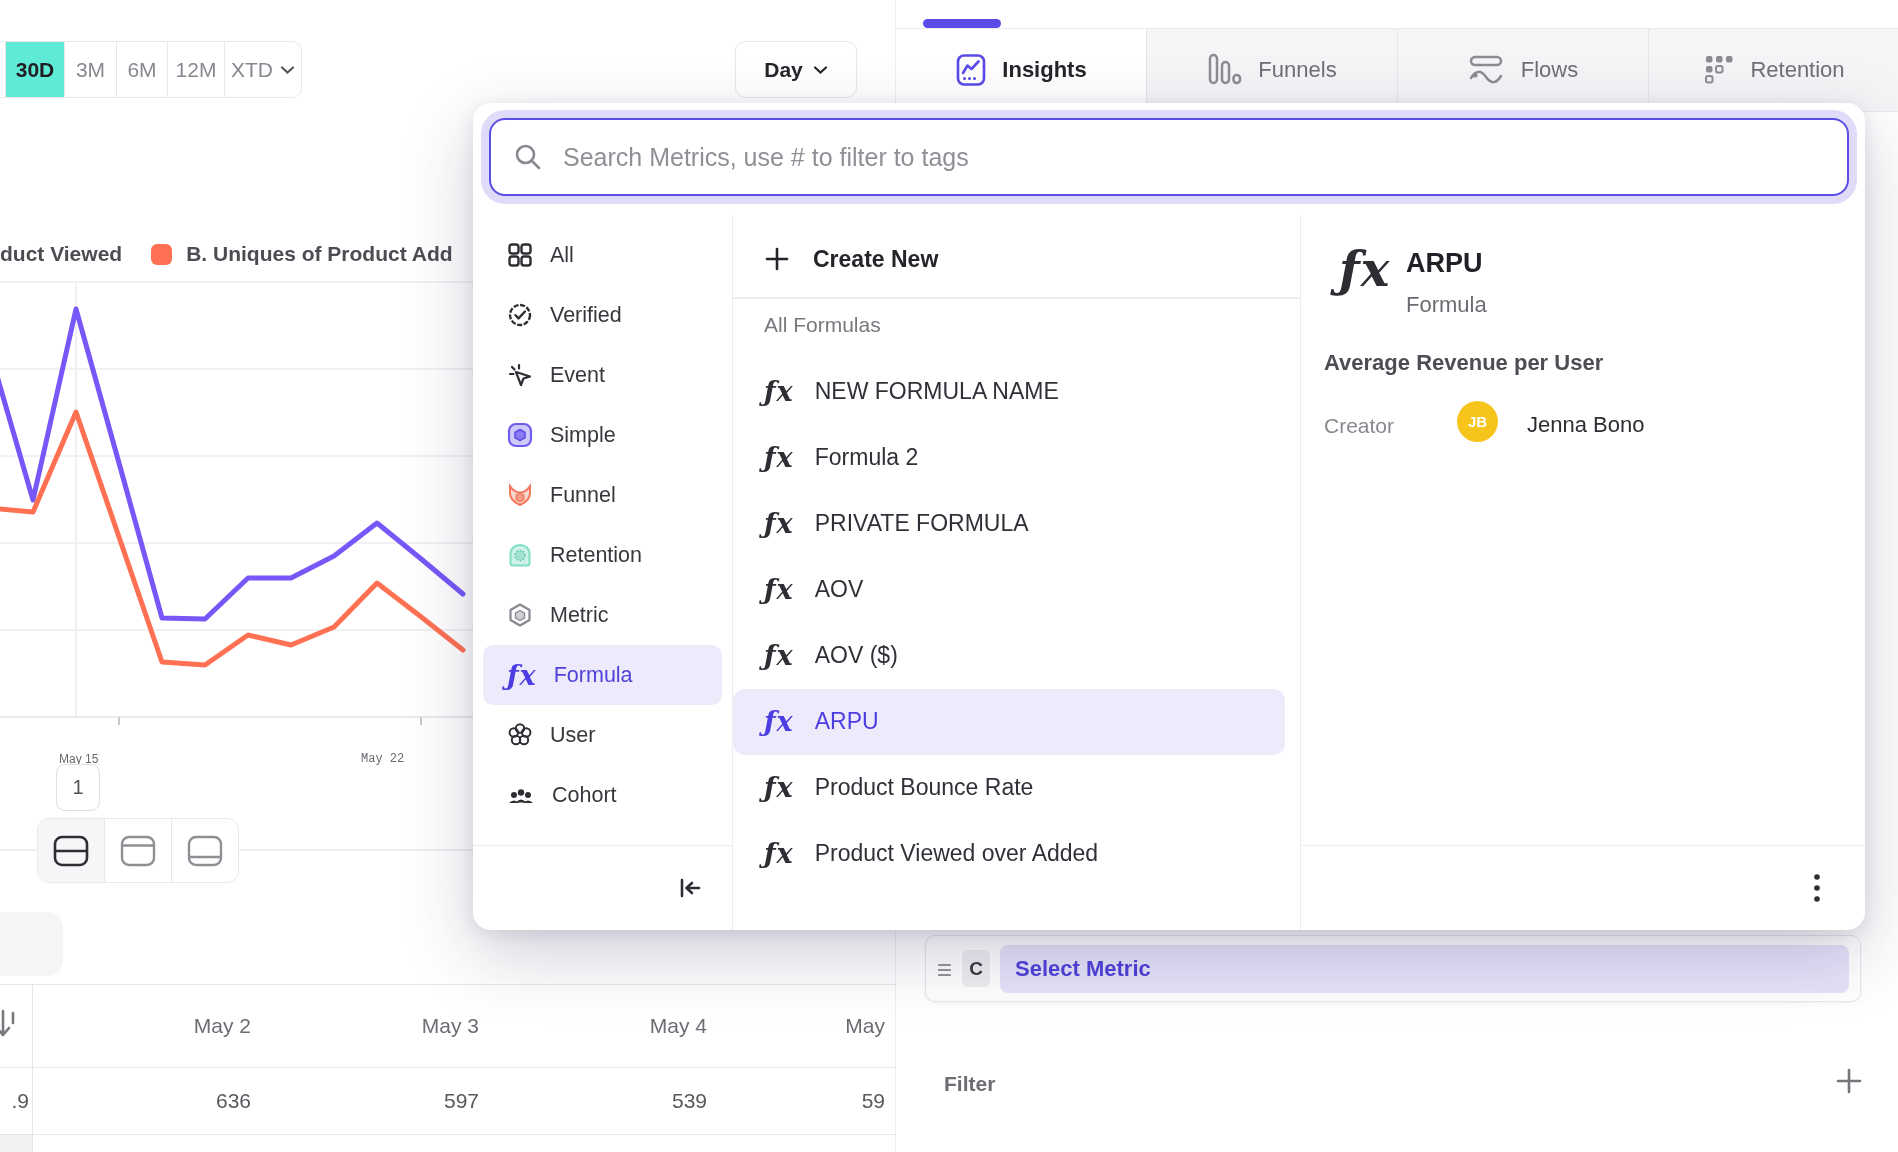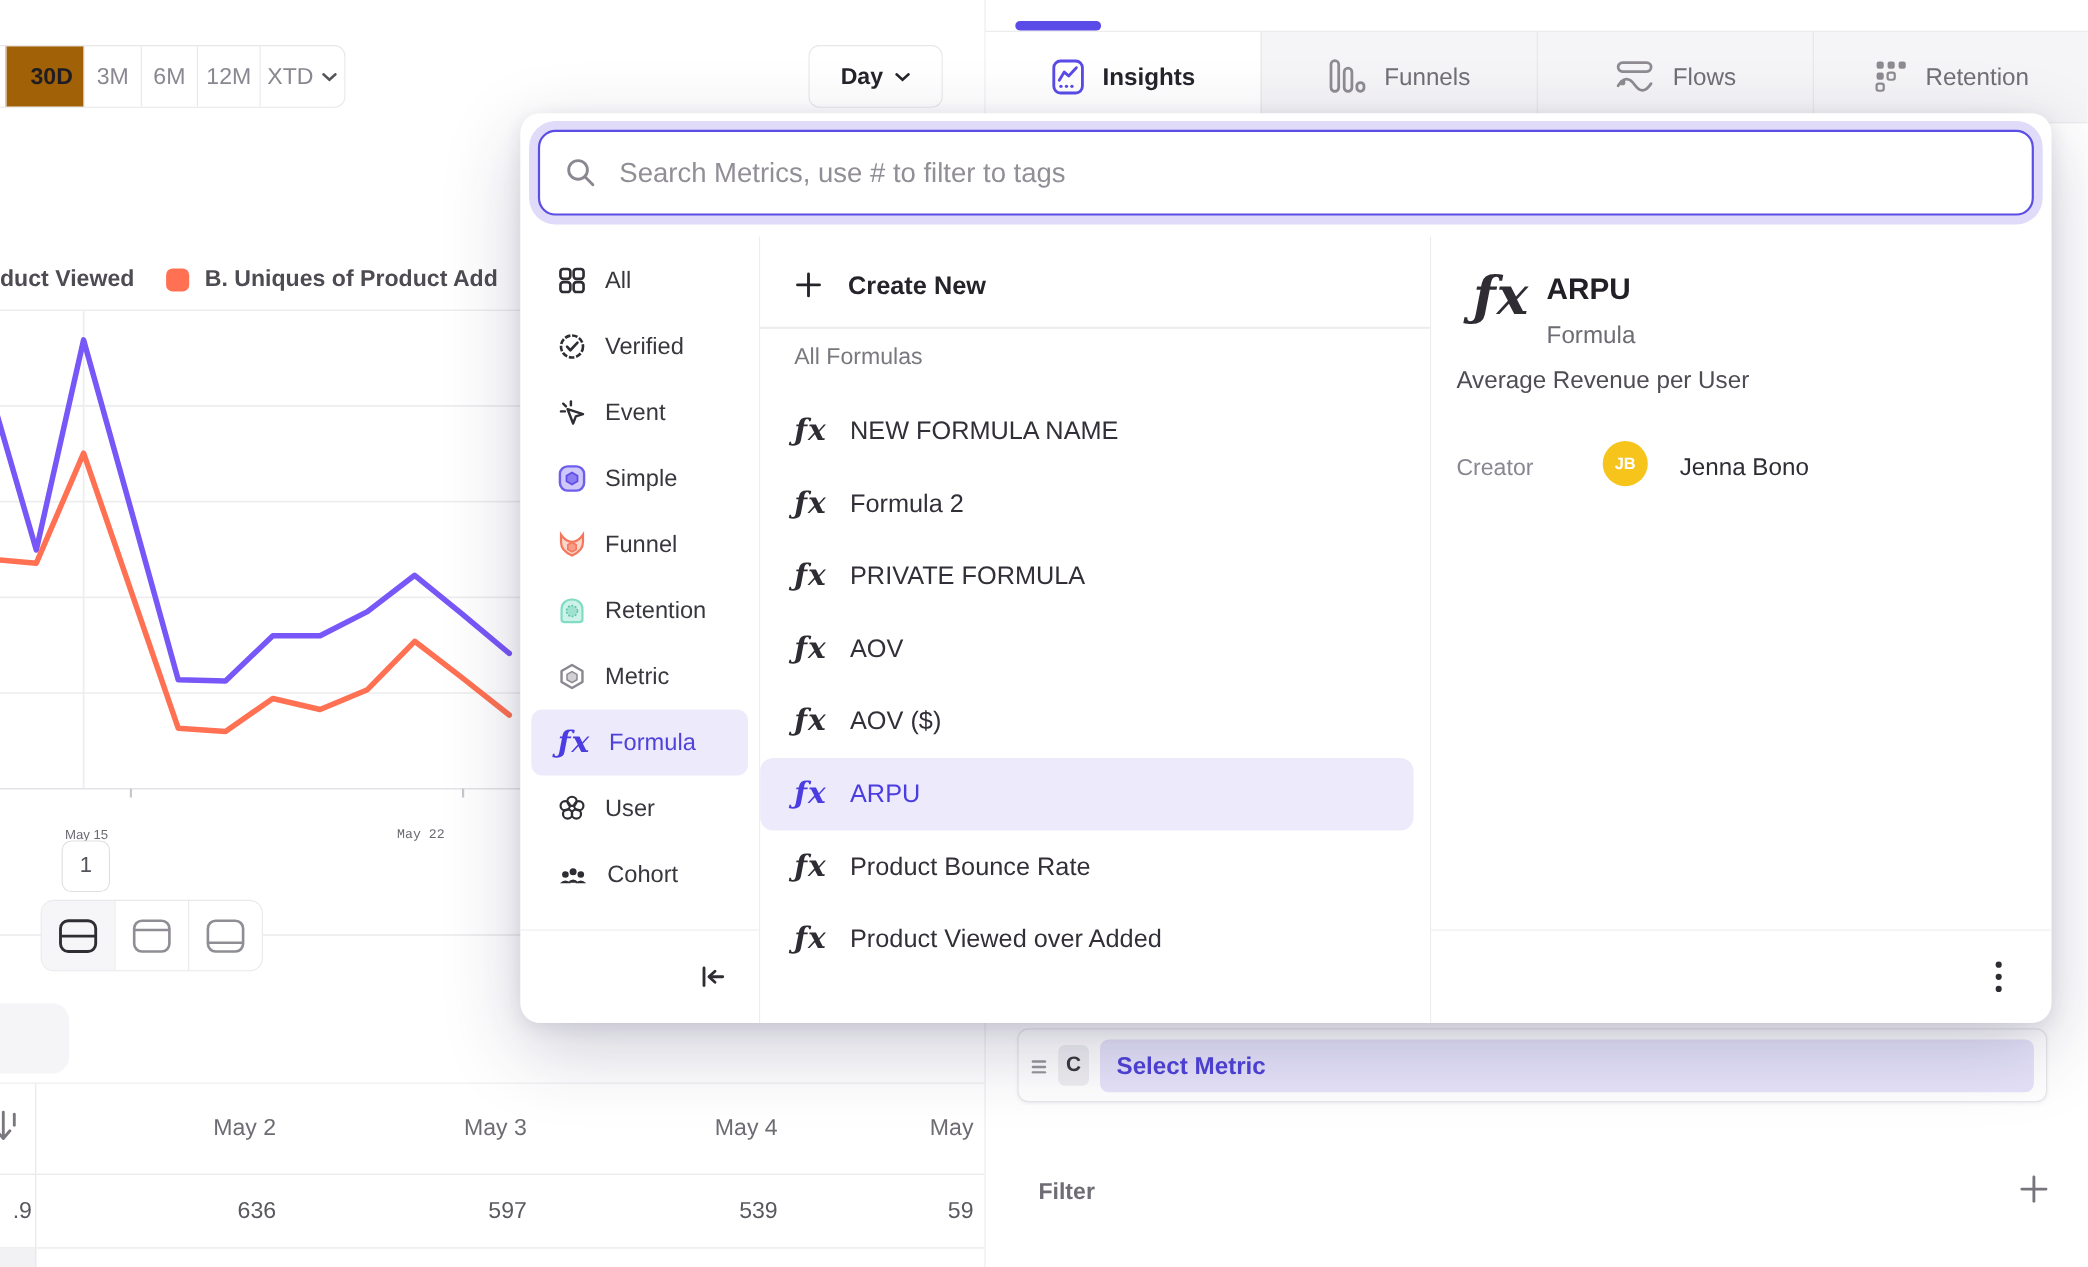"30D" .range-btn.sel { background: #a16207 -> #5eead4; padding-left: 12px -> none }
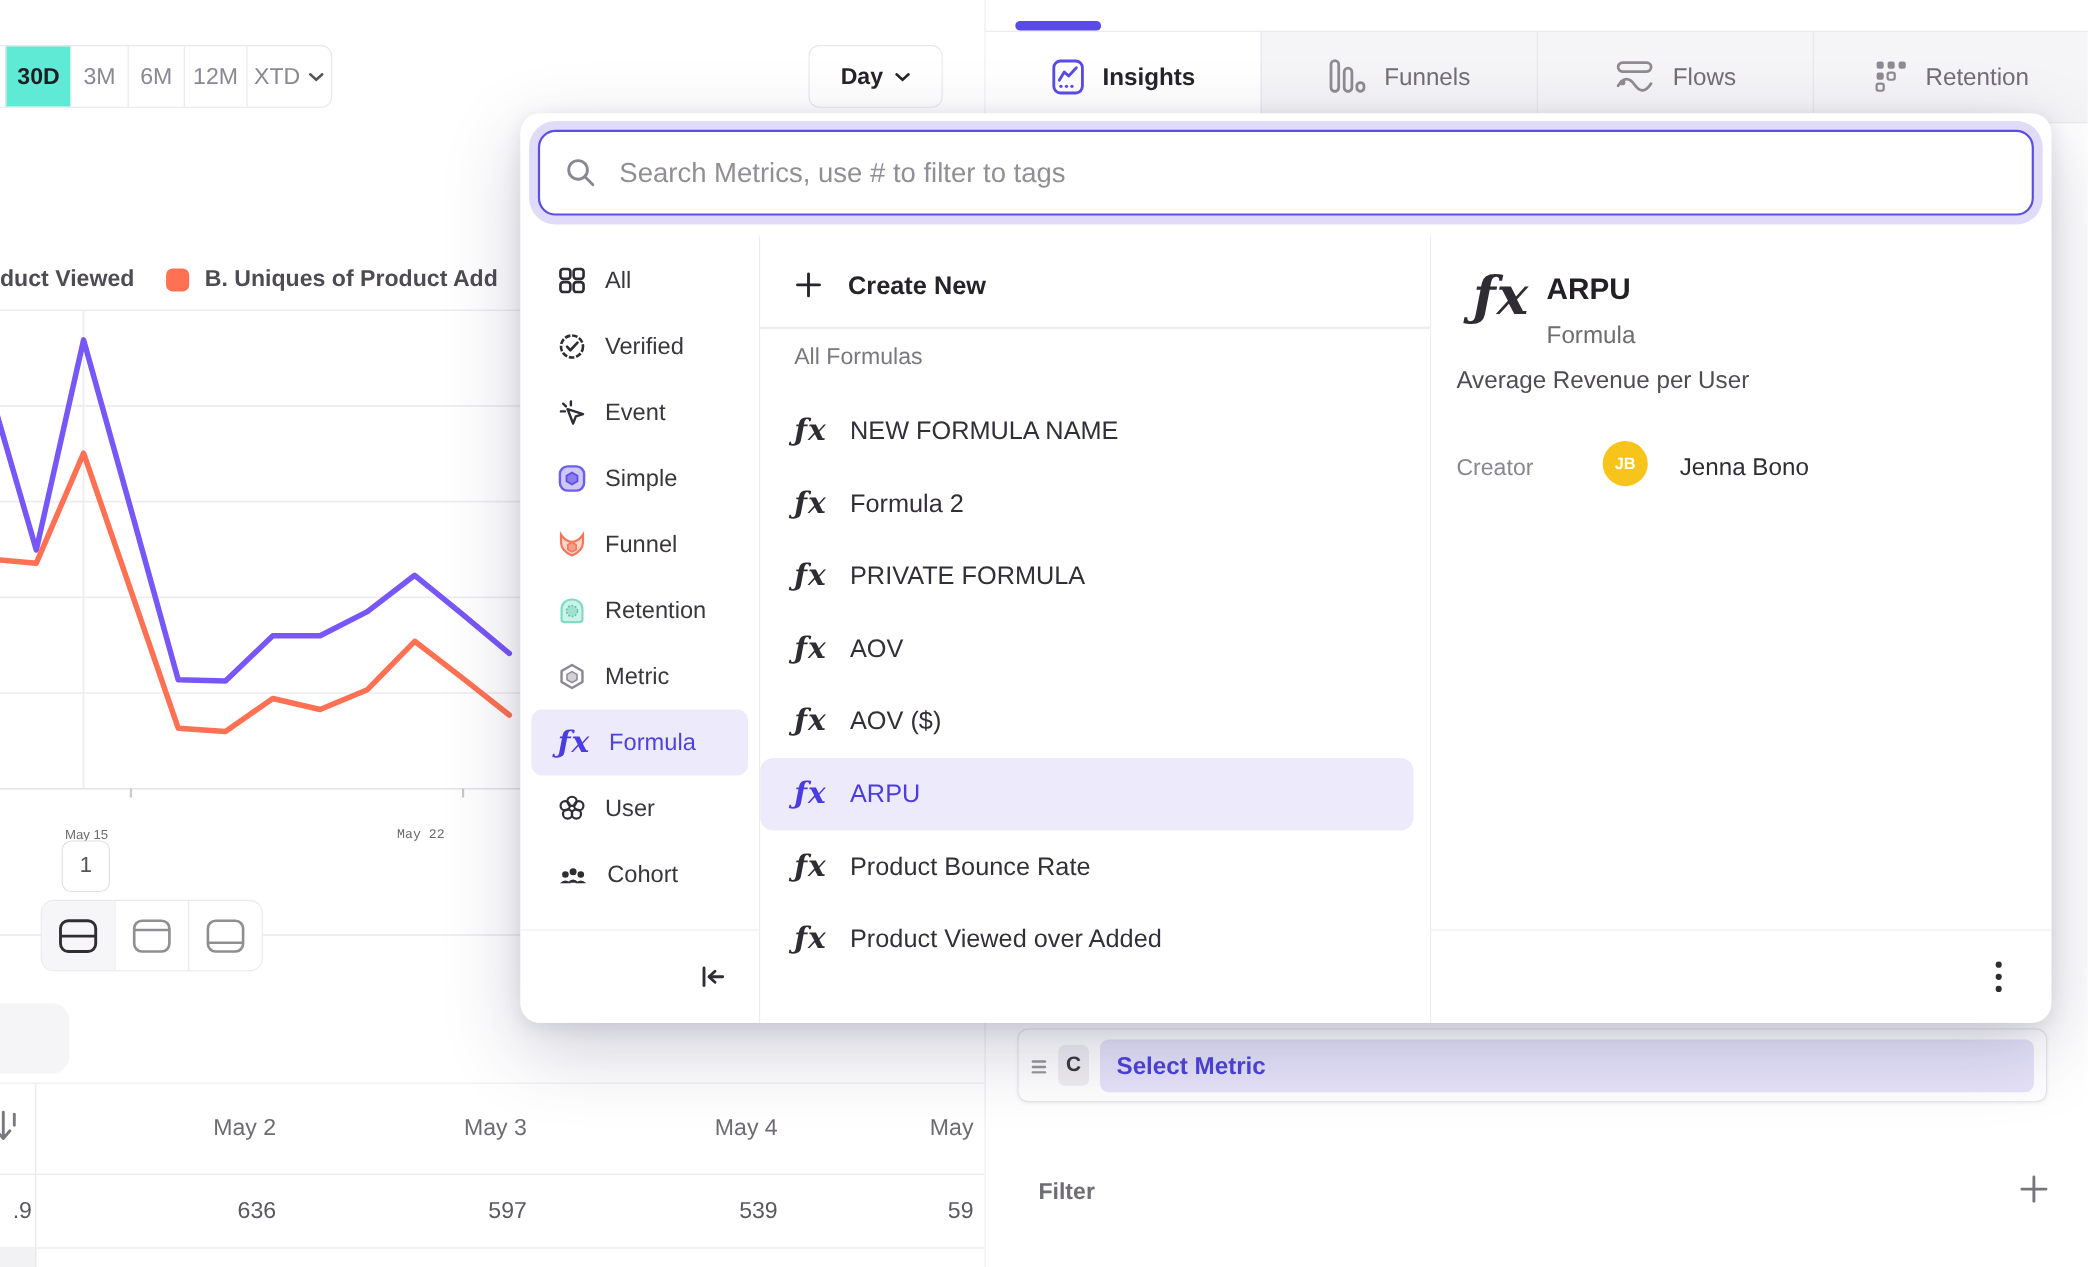"All" .side { width: 218px -> 260px }
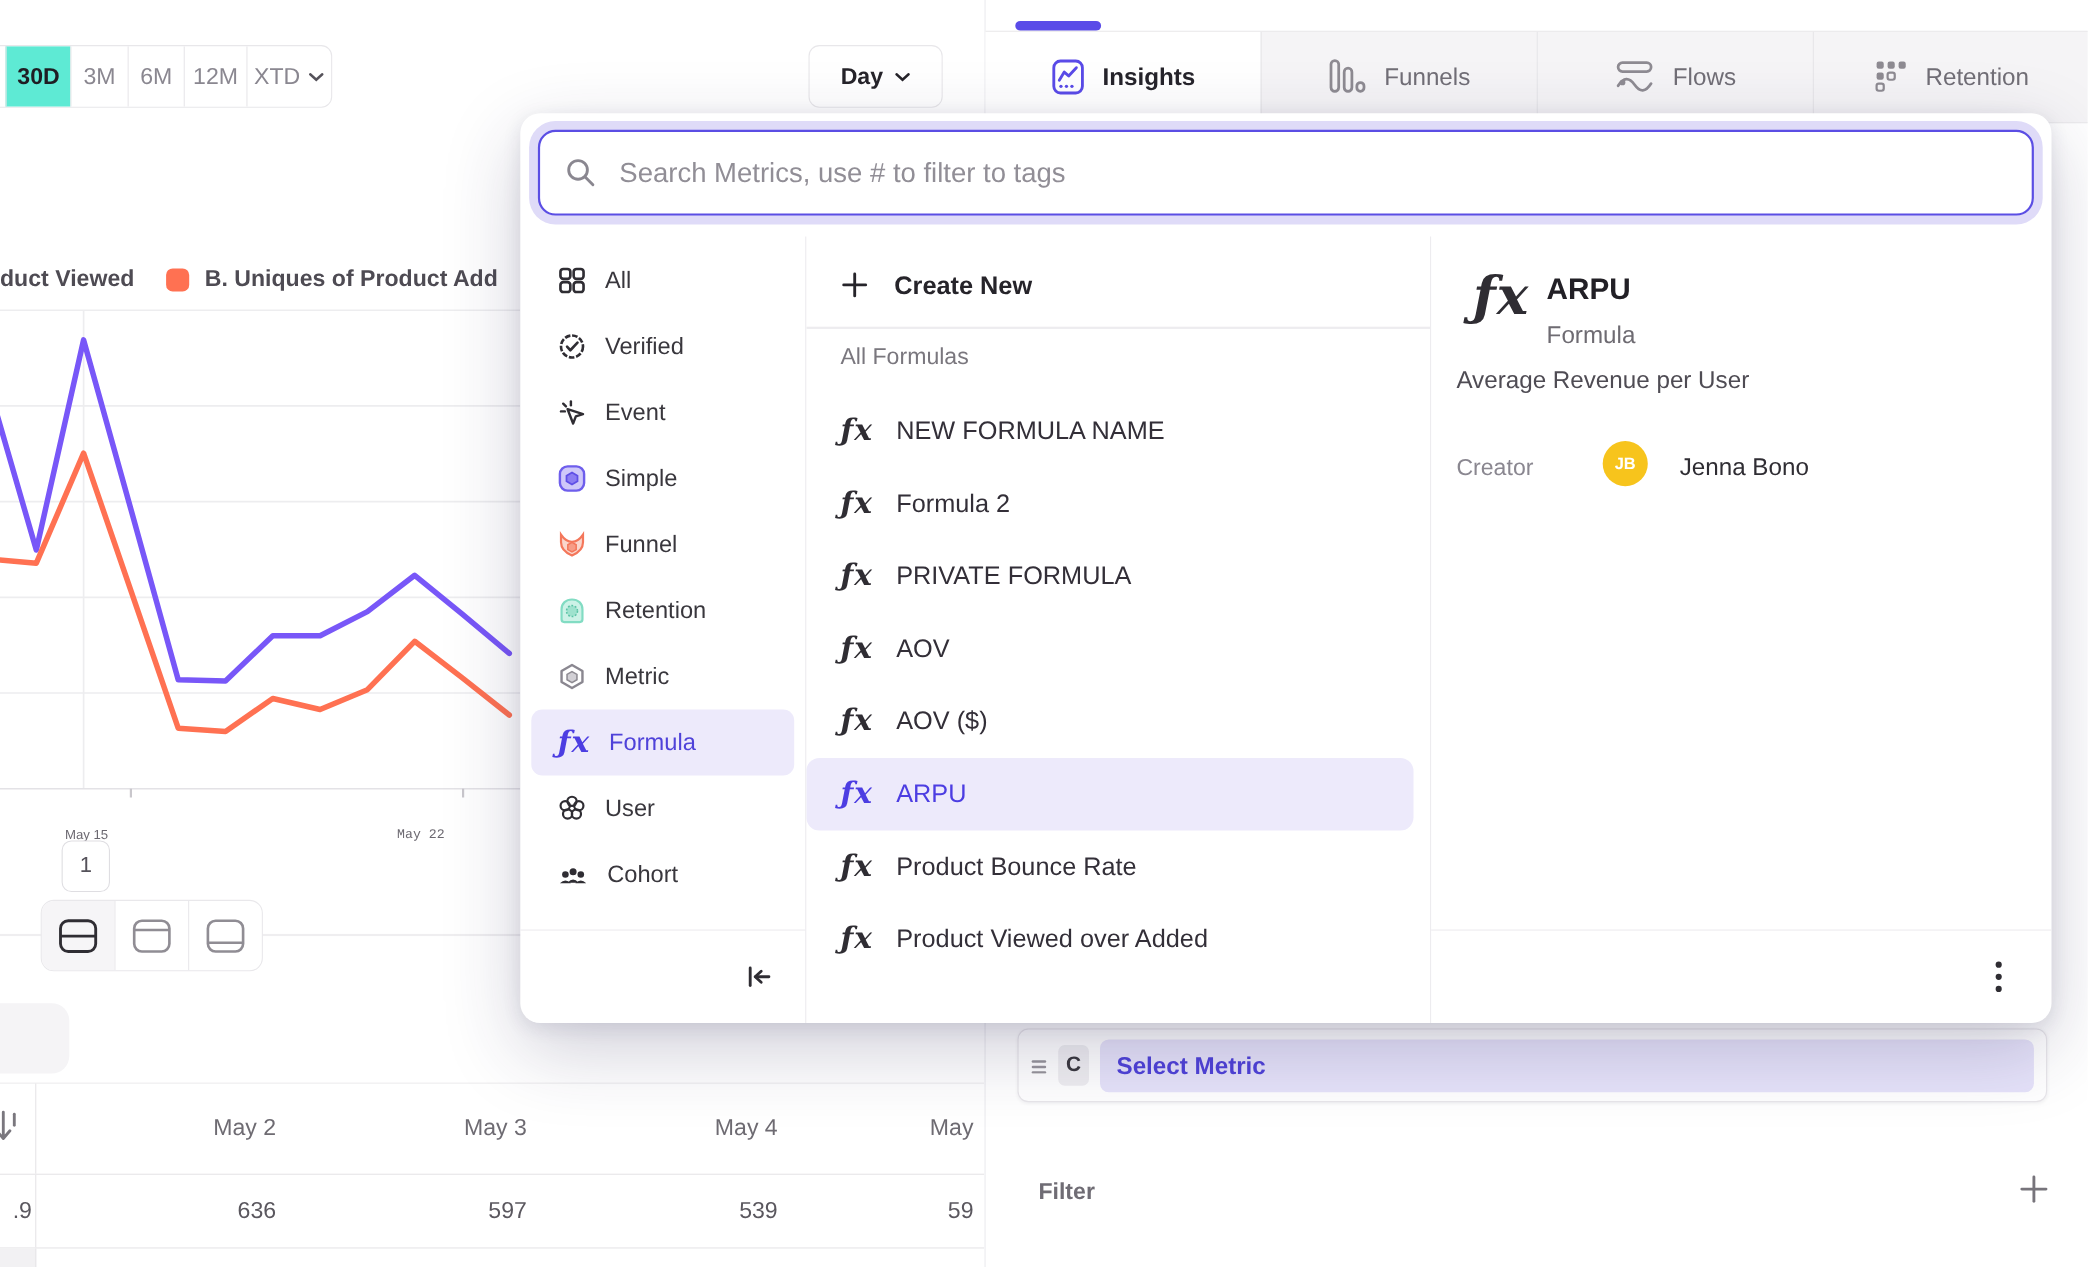"Average Revenue per User" .d-desc { font-weight: none -> bold; top: 118px -> 135px }
